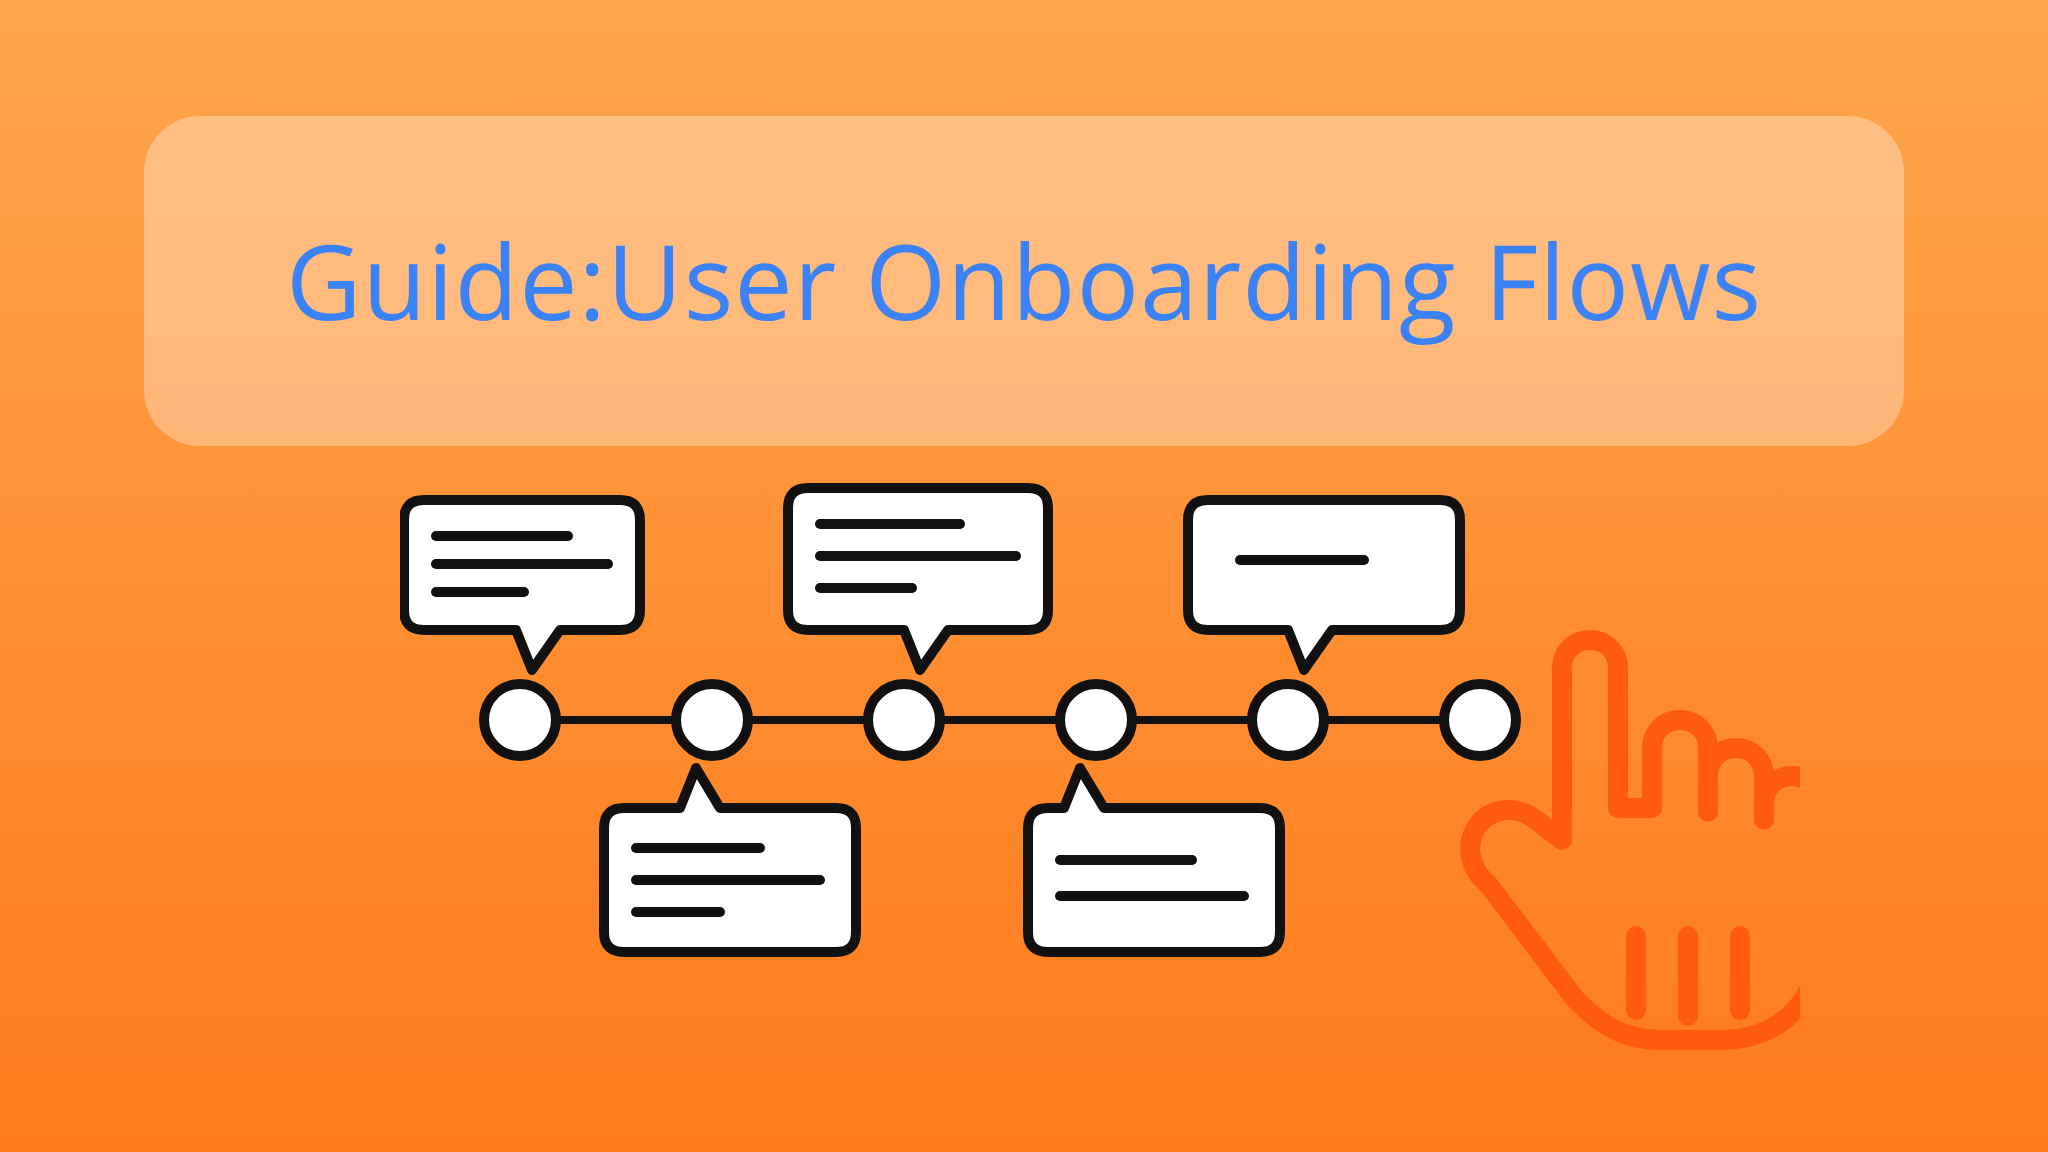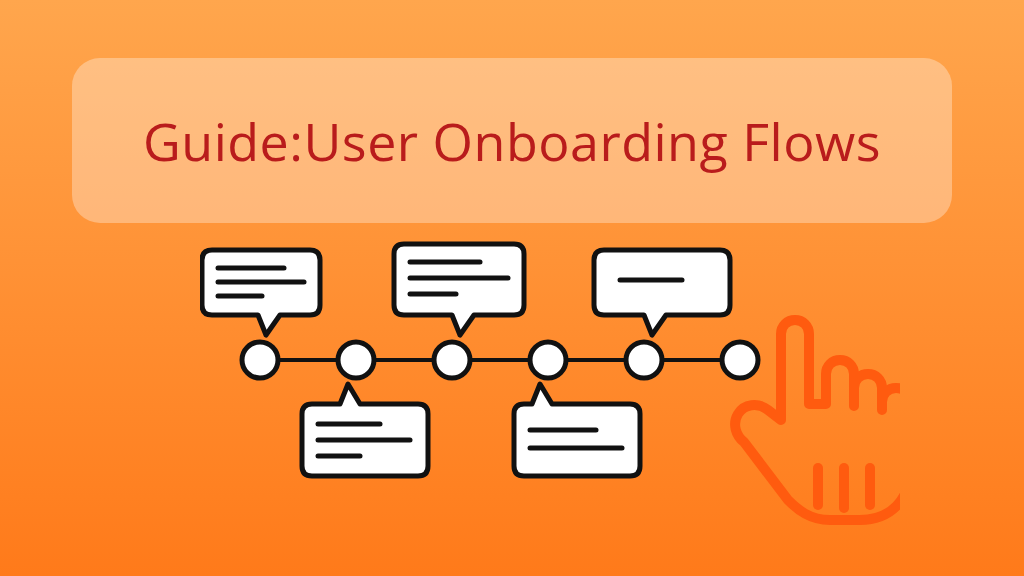"Guide:User Onboarding Flows" .title-text { color: #b91c1c -> #3b82f6 }
